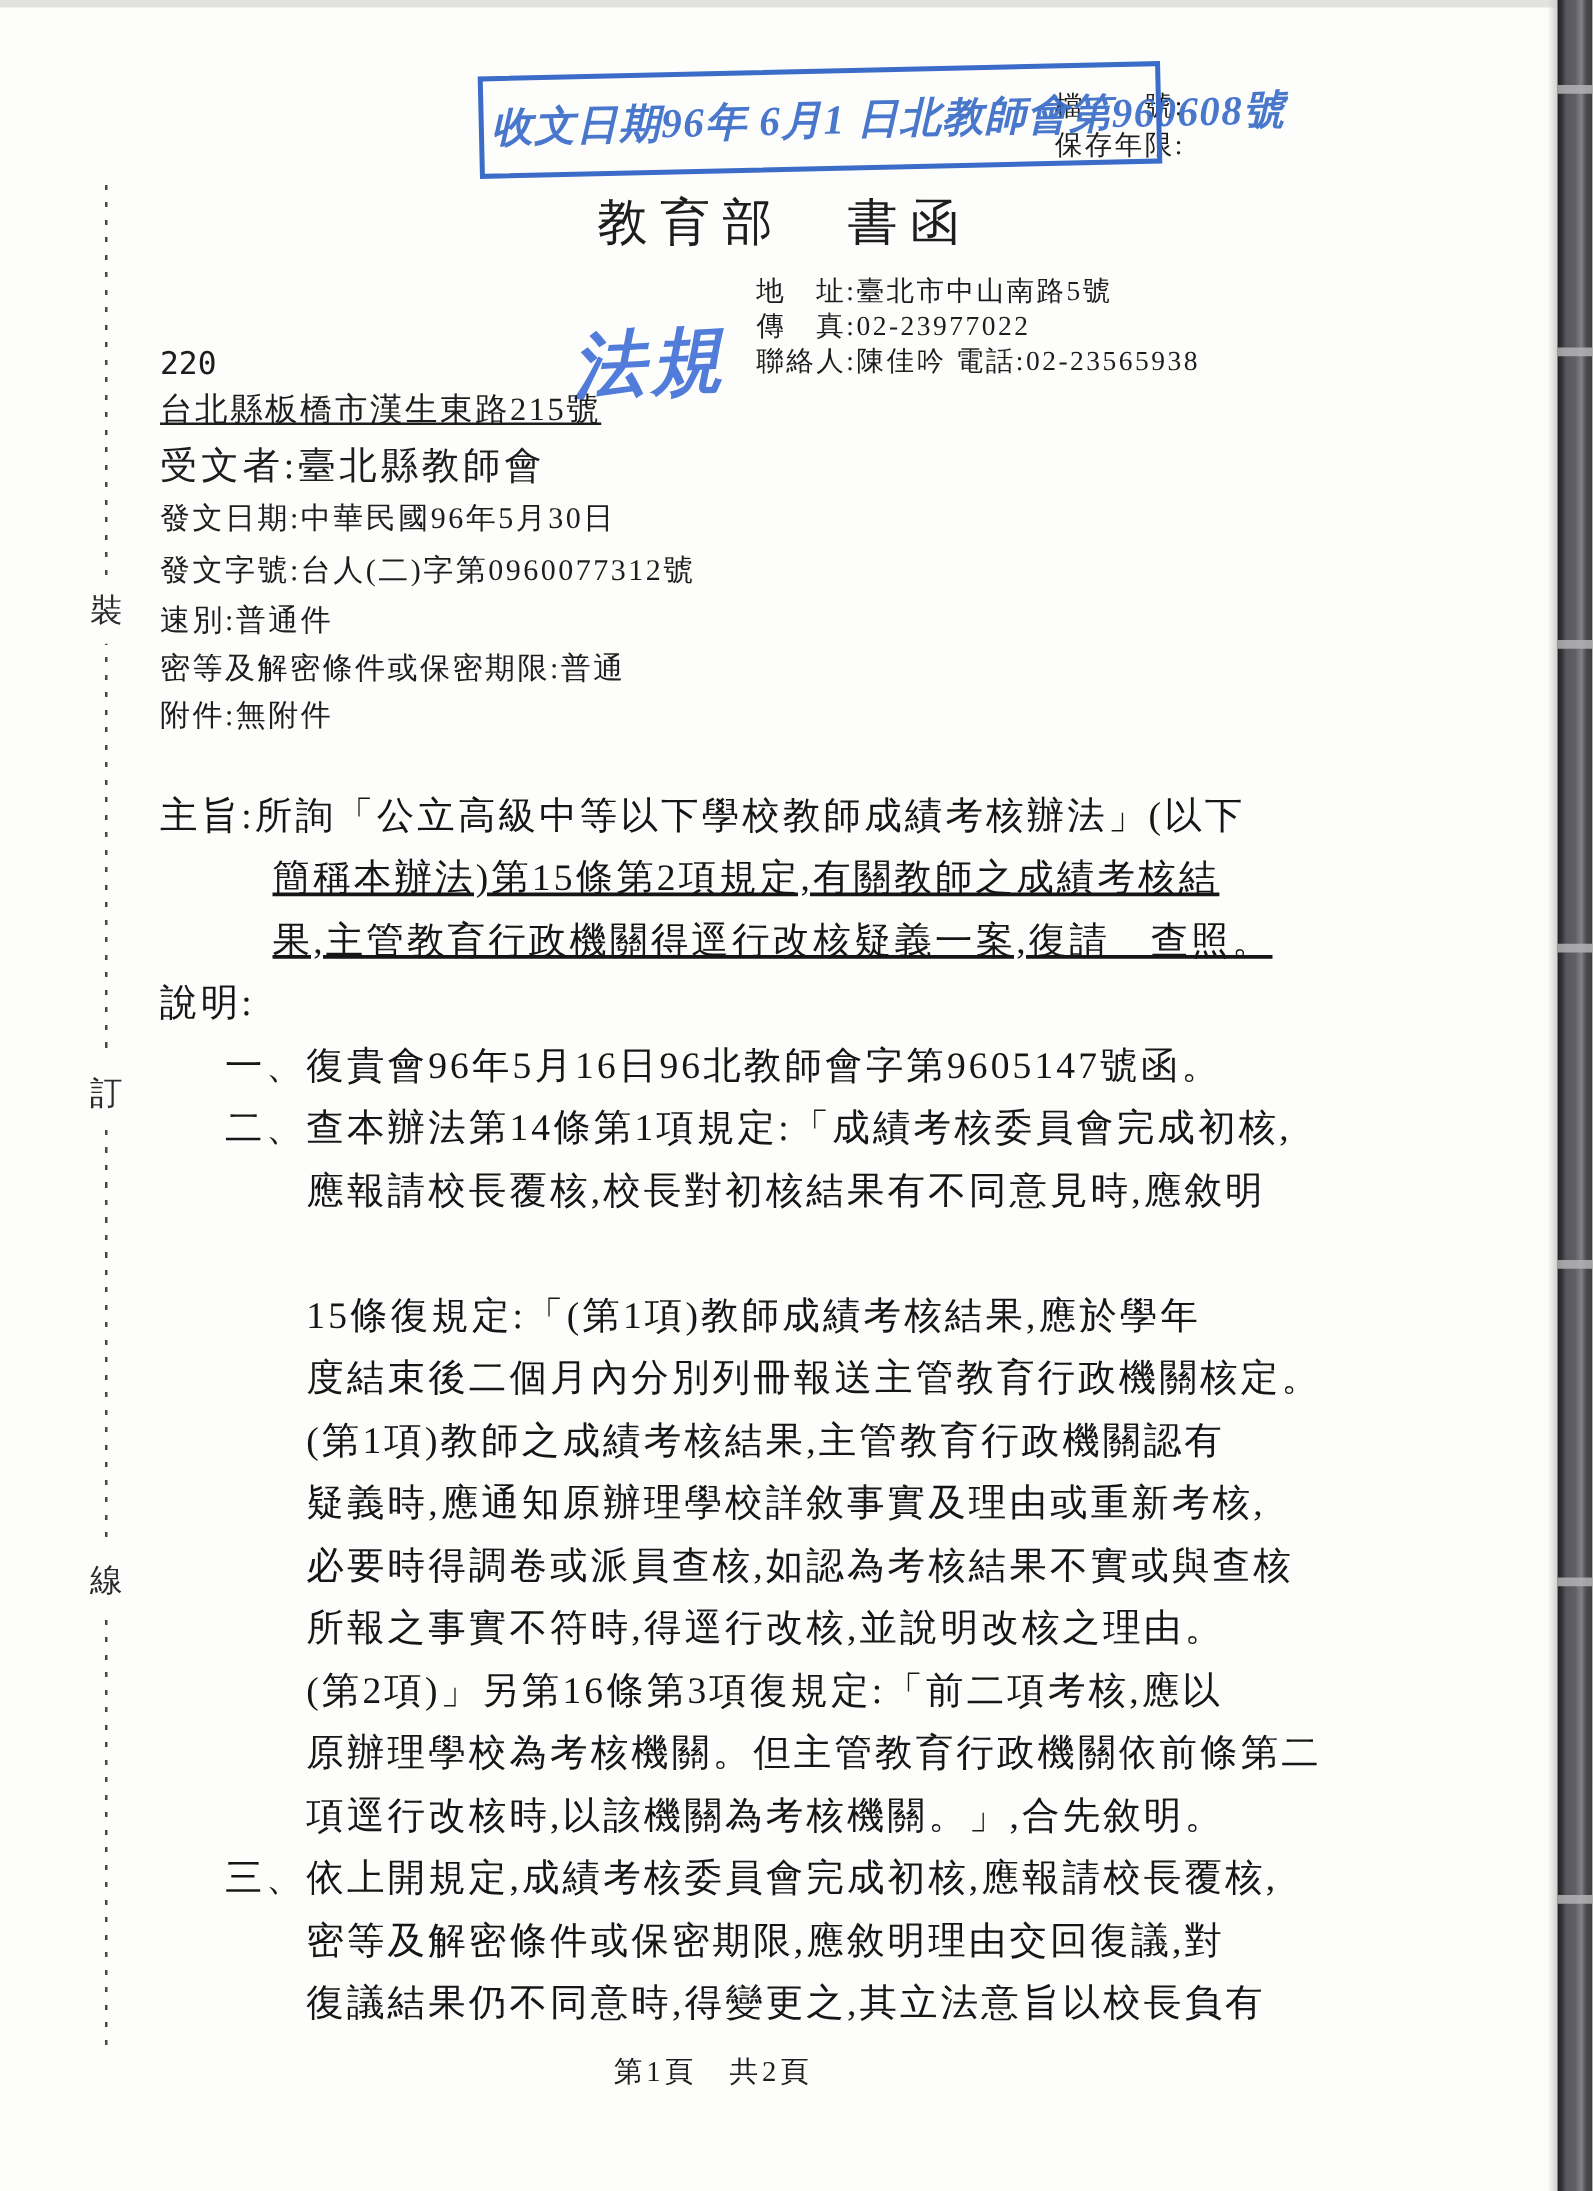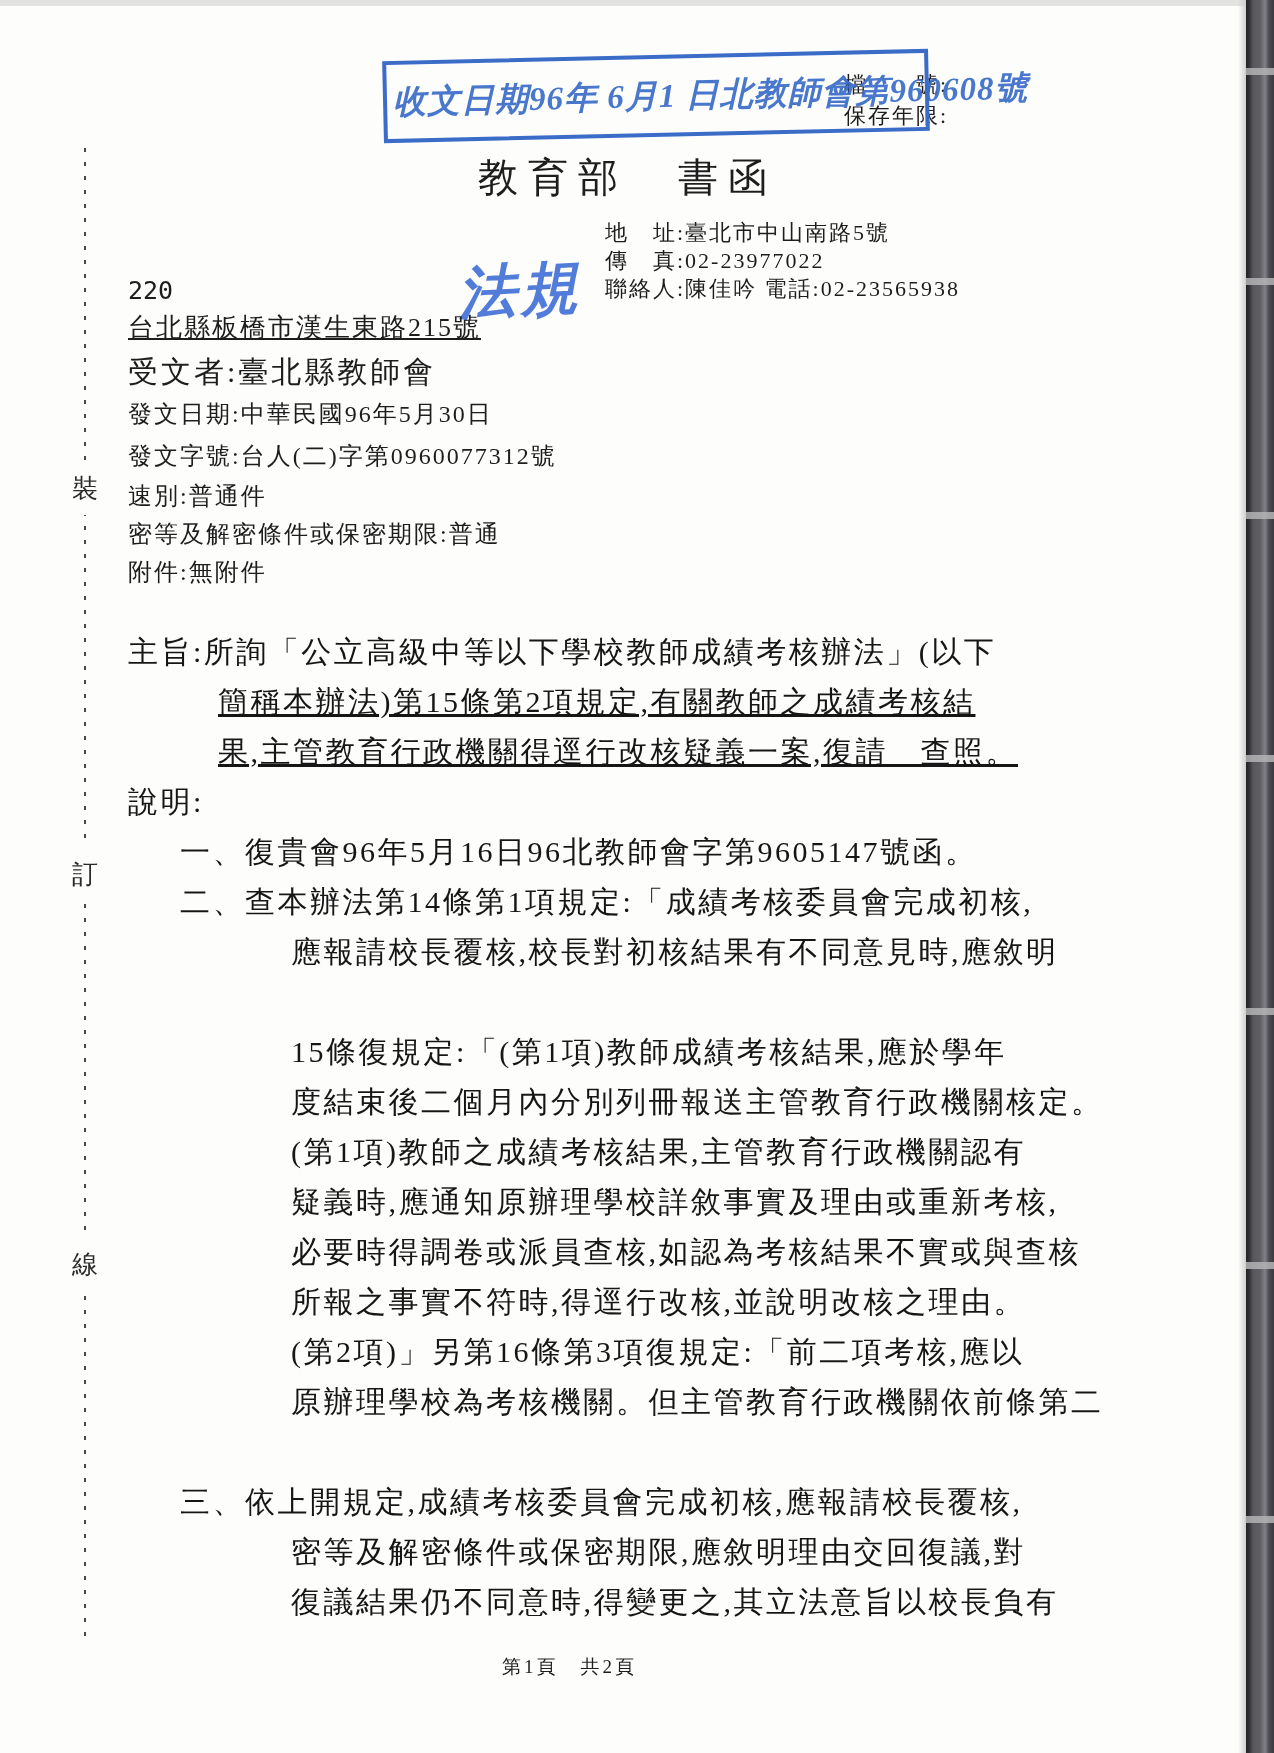"應報請校長覆核,校長對初核結果有不同意見時,應敘明" .ind3 { margin-left: 46px -> none }
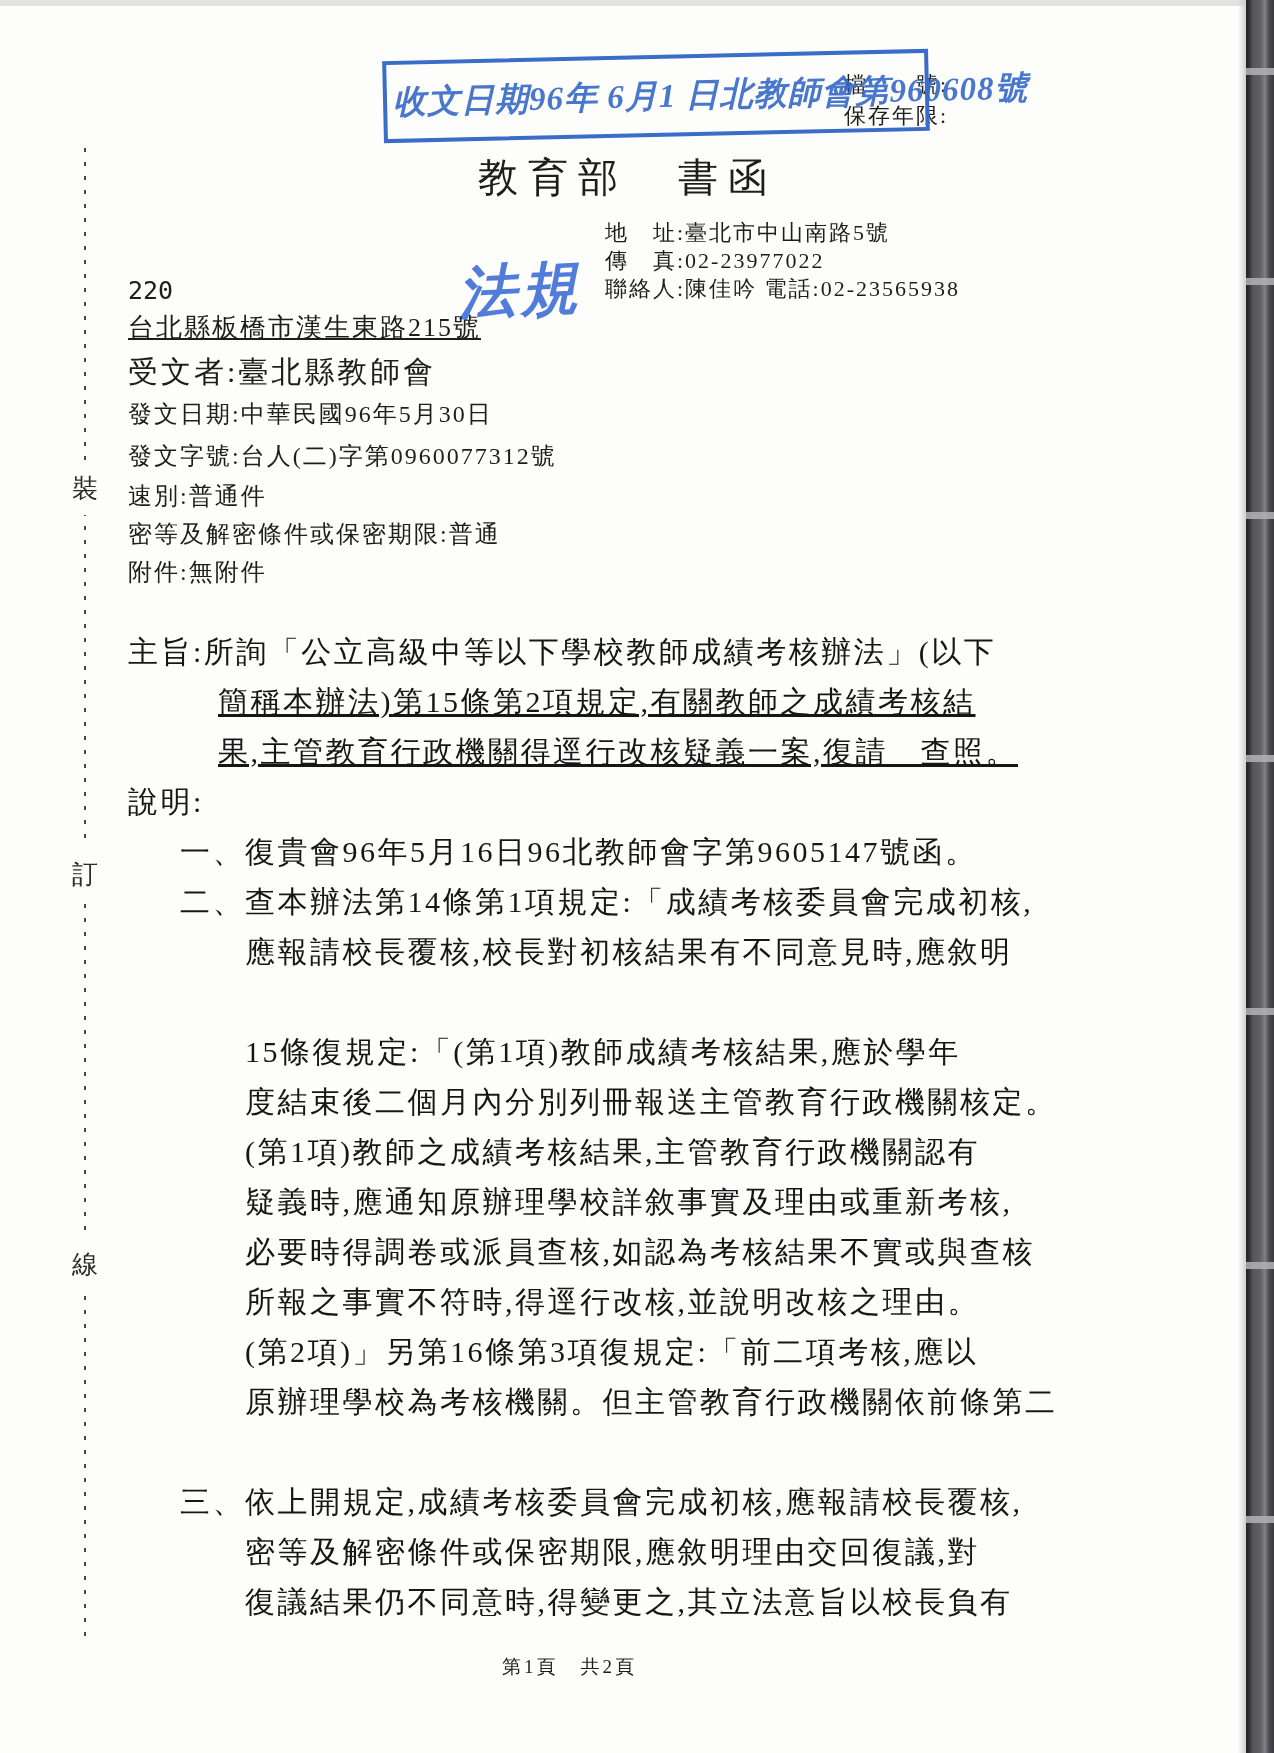"項逕行改核時,以該機關為考核機關。」,合先敘明。" div.body-line { html: none -> <div>項逕行改核時,以該機關為考核機關。」,合先敘明。</div> }
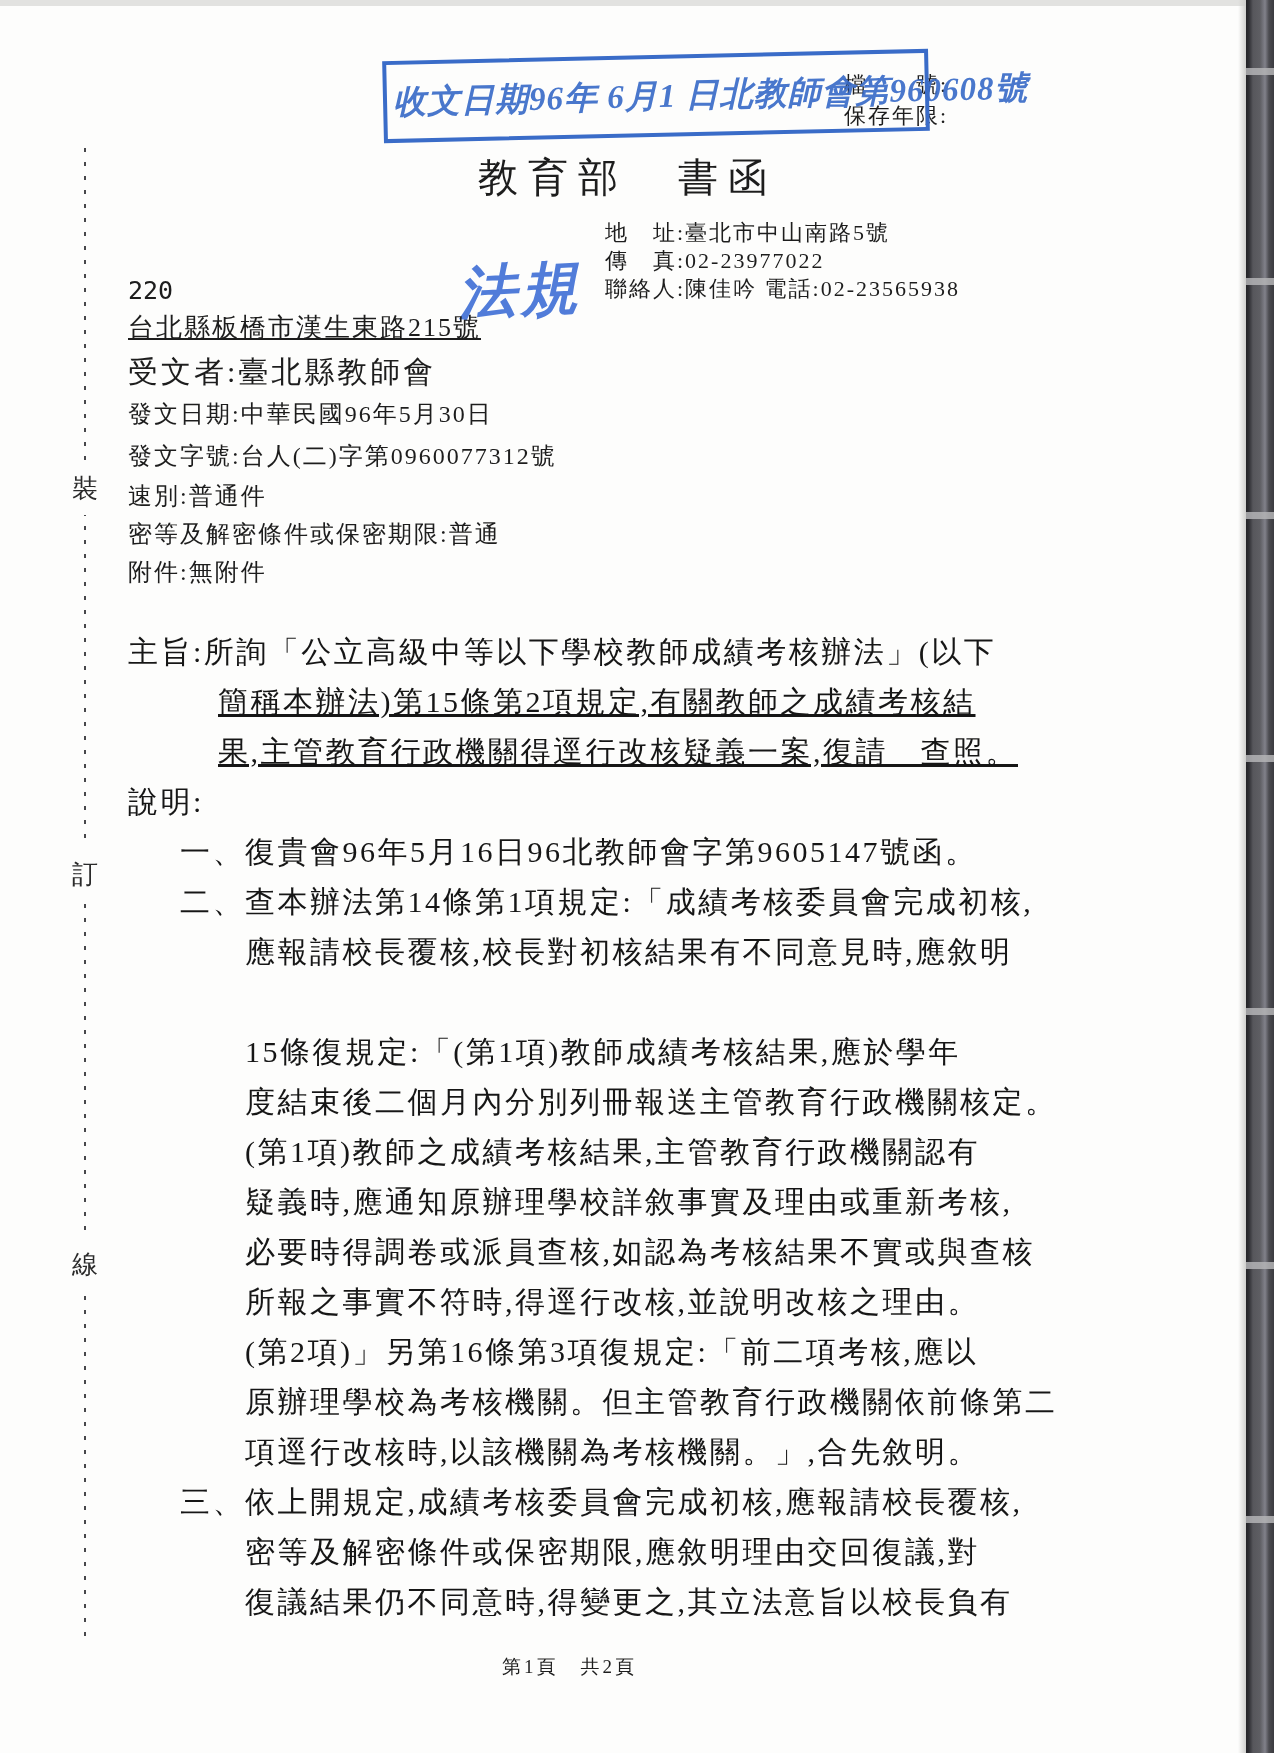"第1頁 共2頁" .footer { font-size: 19px -> 23px; left: 502px -> 491px; margin-top: 12px -> none }
